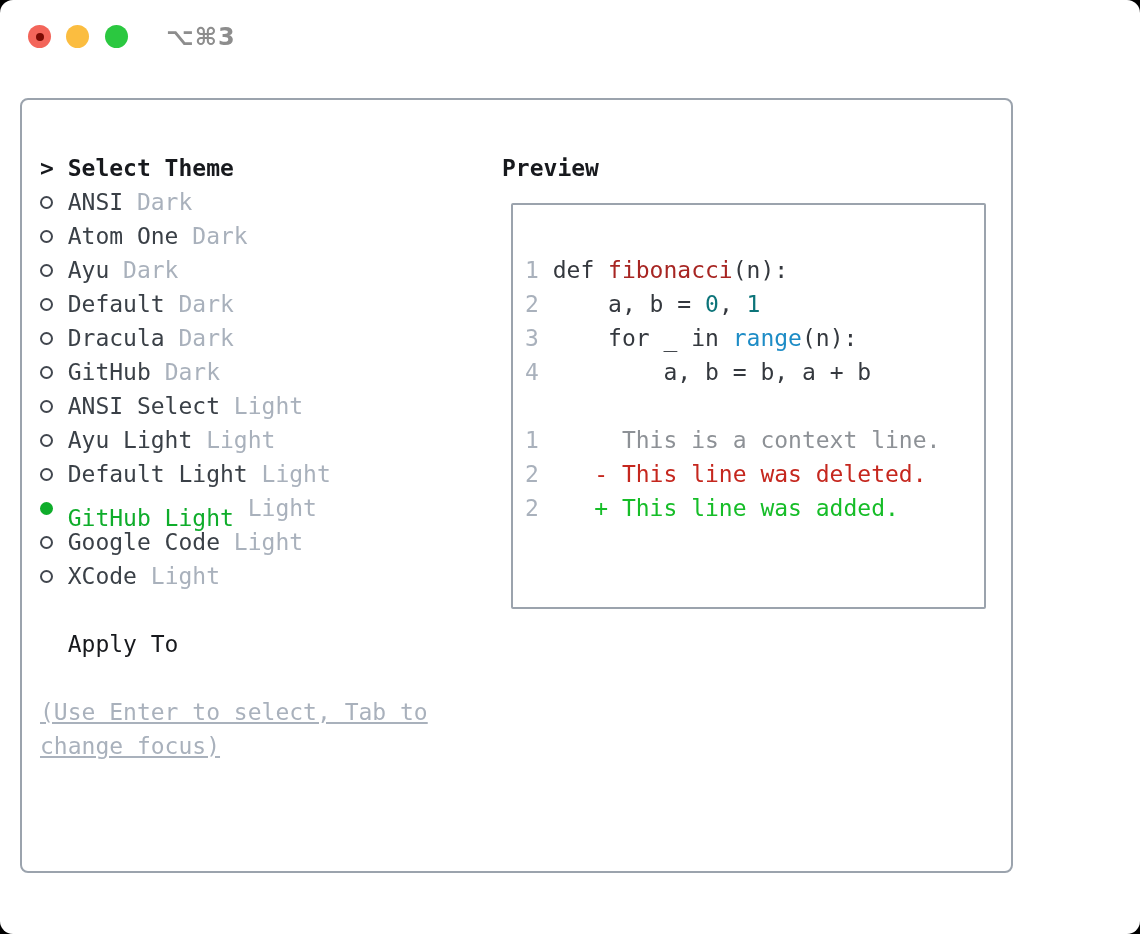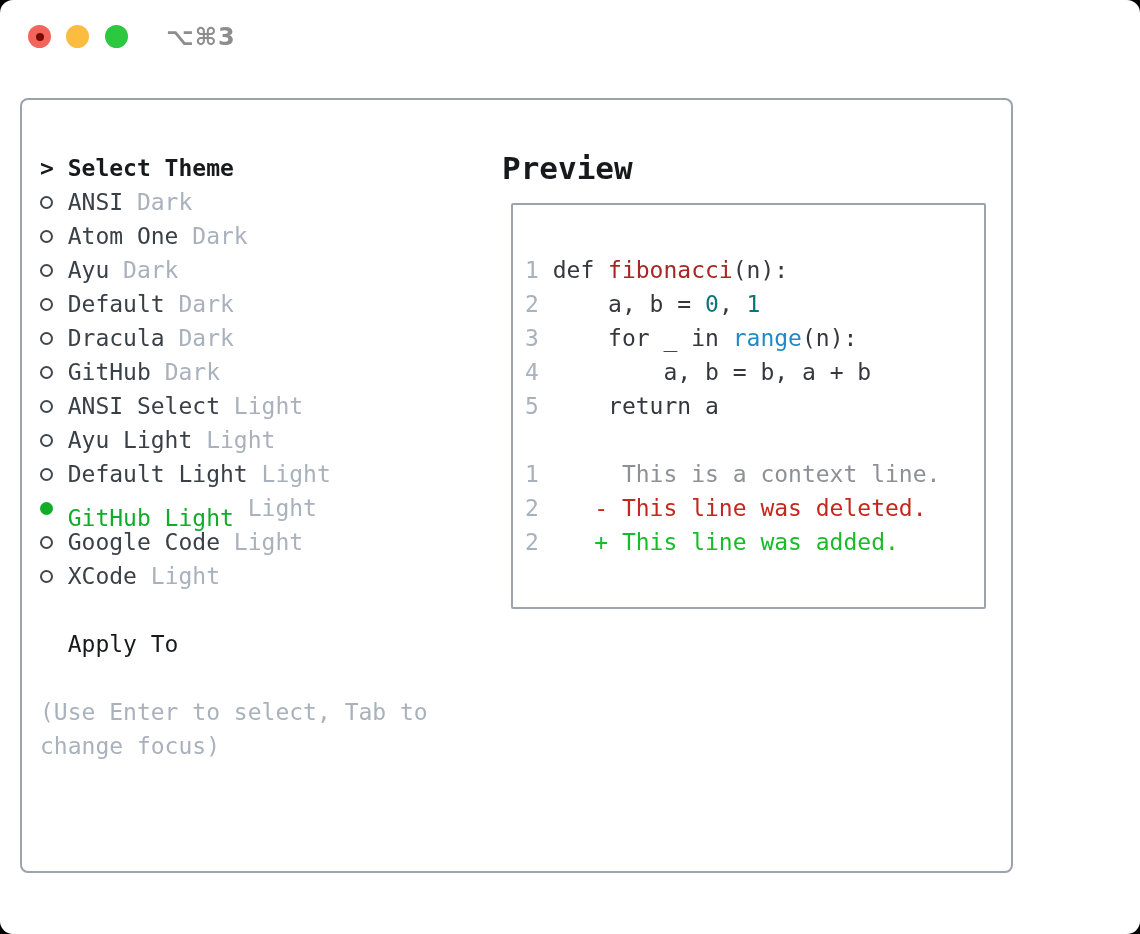"Preview" .preview-header { font-size: 31px -> 23px }
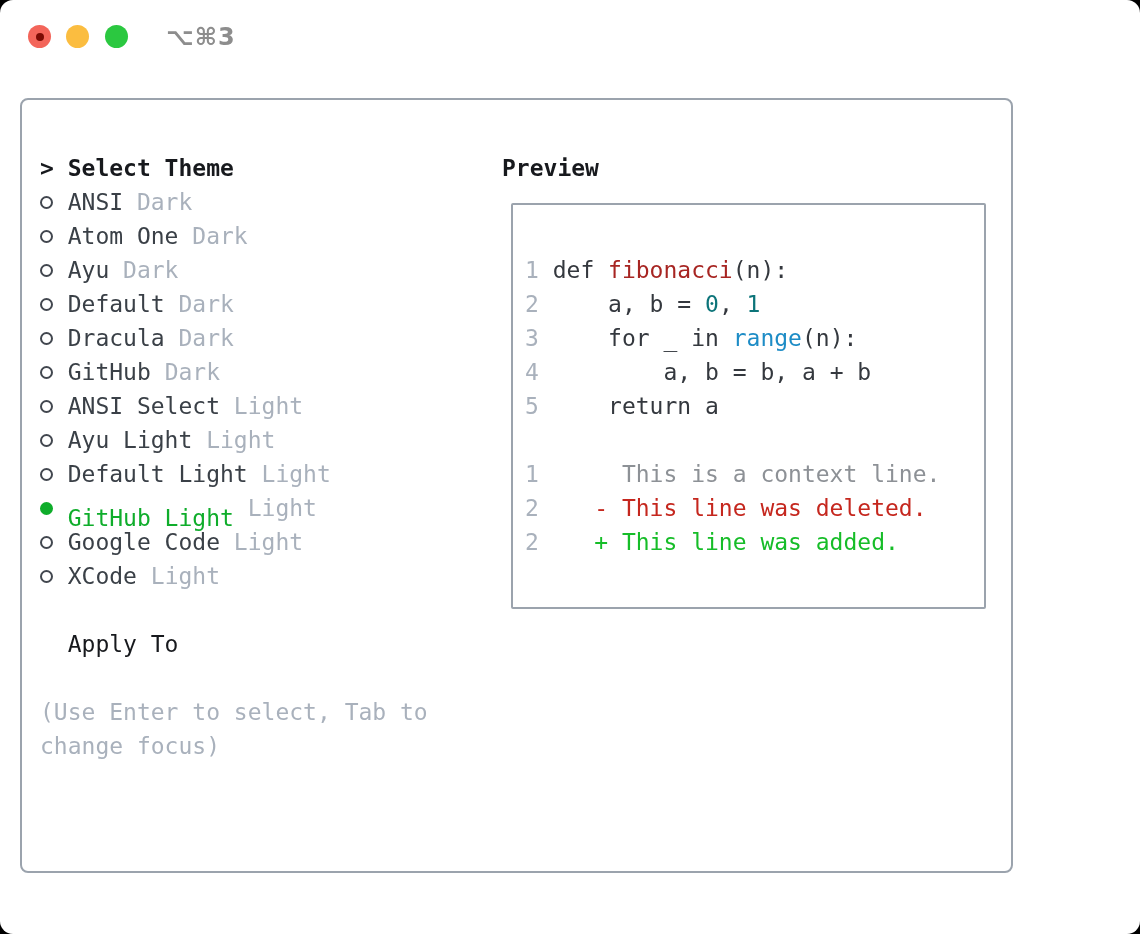"5 return a" div.pline { html: <div><span>5</span><span> return a</span></div> -> none }
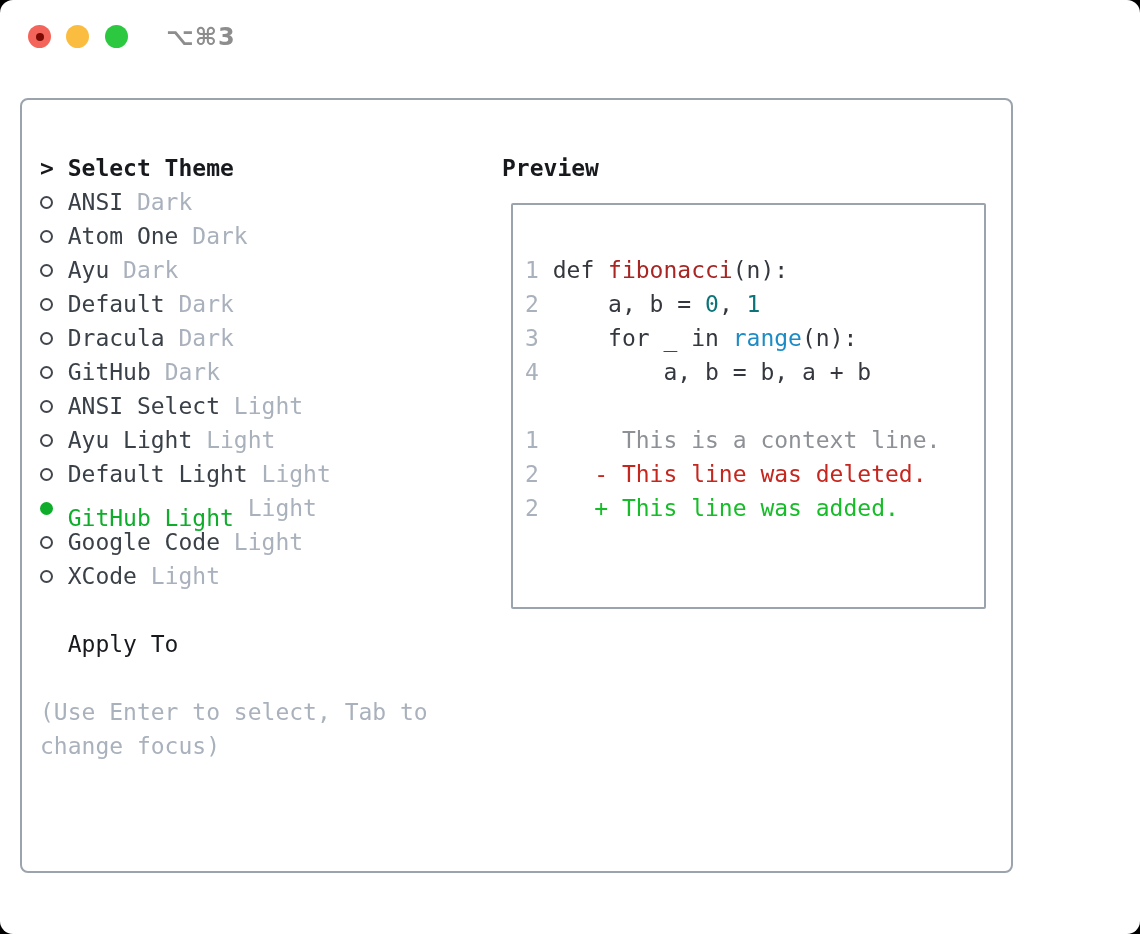"(Use Enter to select, Tab" .help-line { text-decoration: none -> underline }
